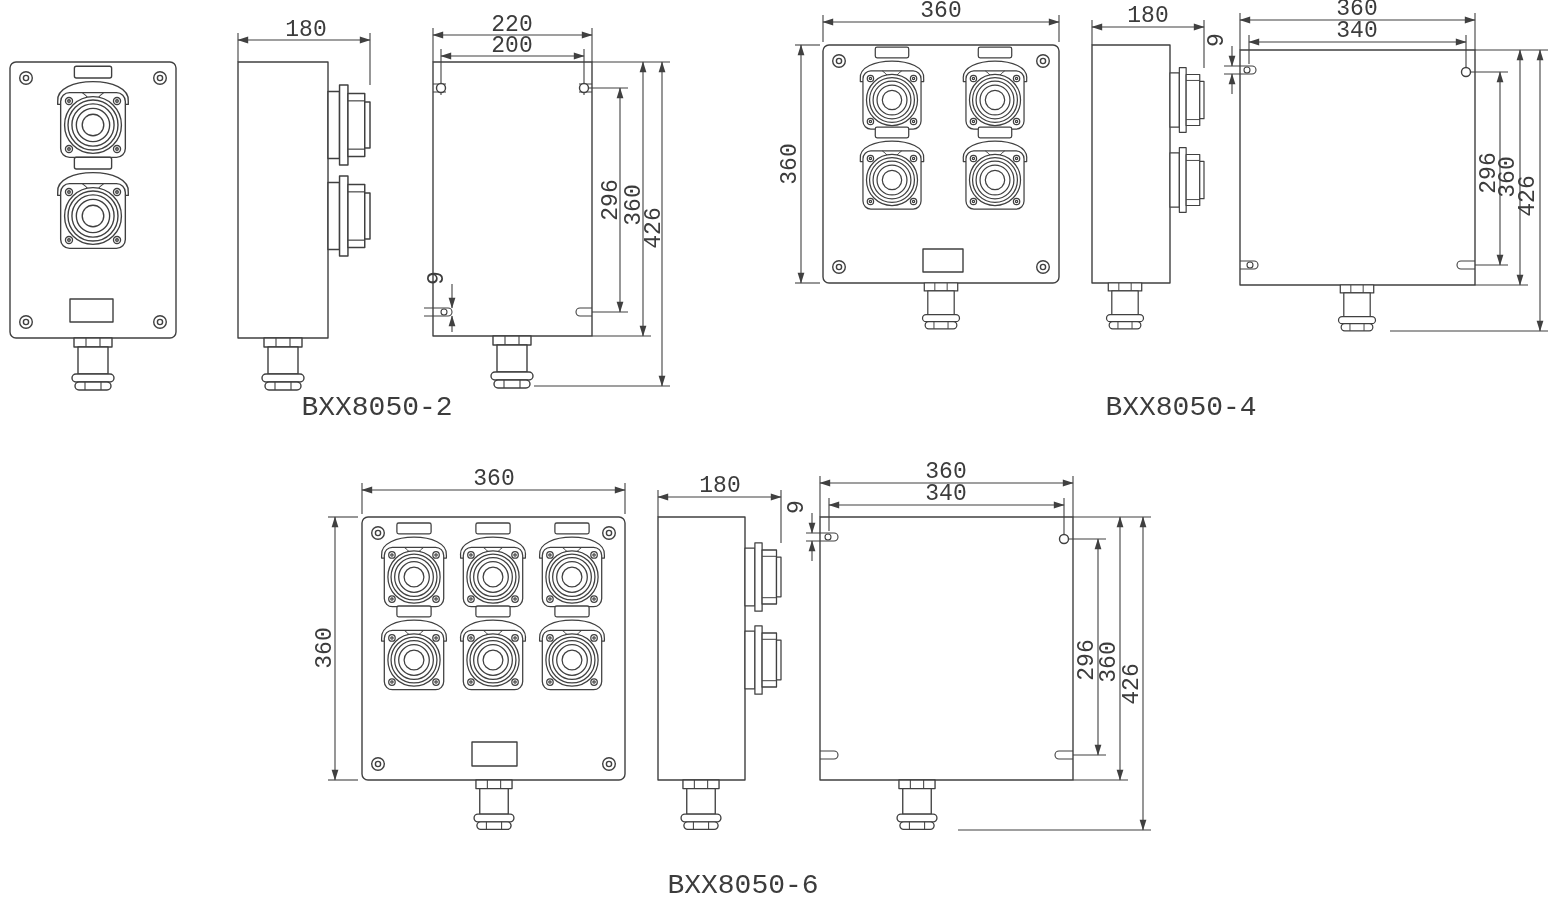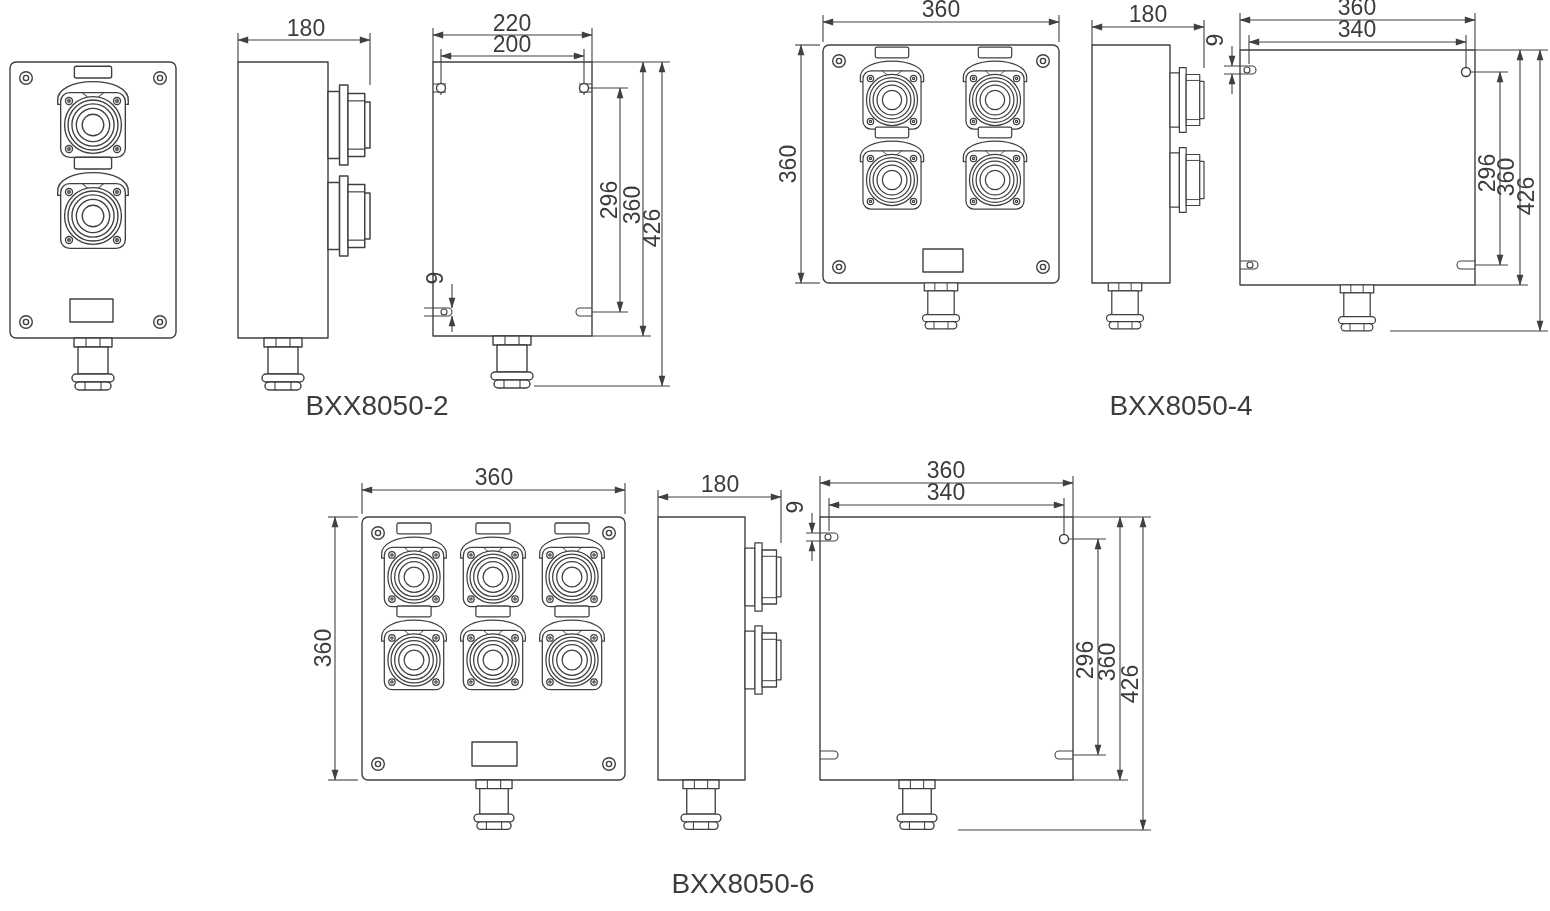"180" .canvas { font-family: Liberation Sans, sans-serif -> Liberation Mono, monospace }
